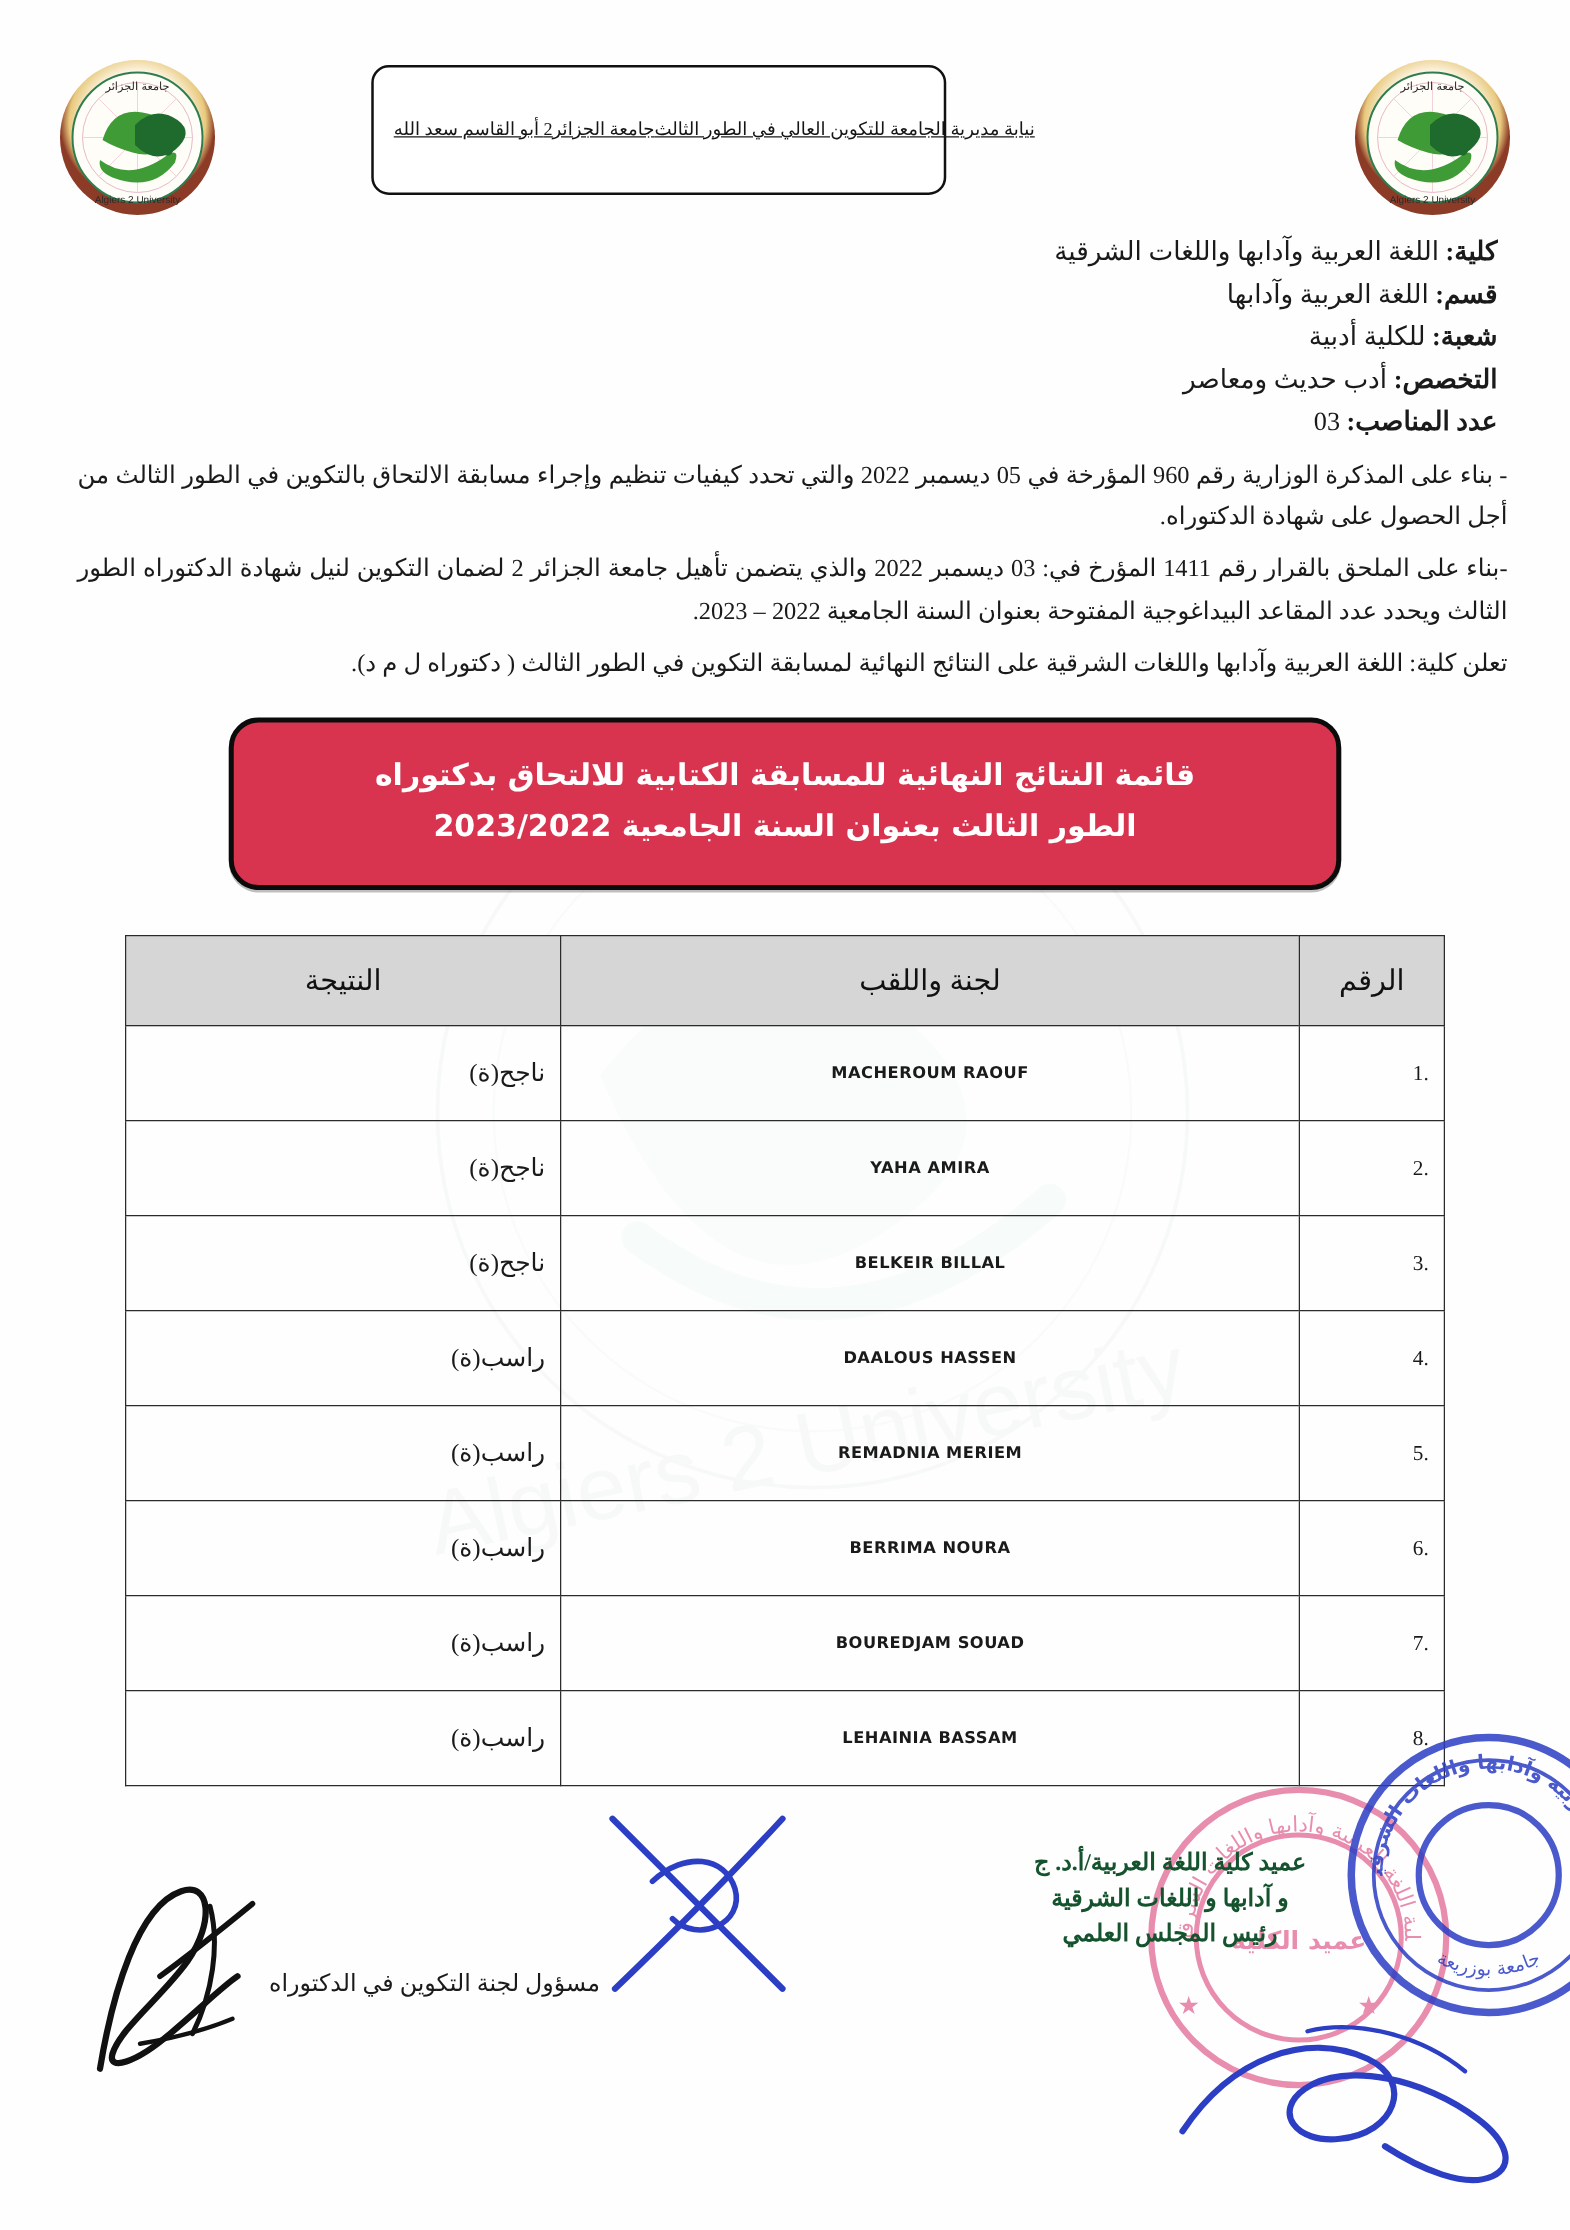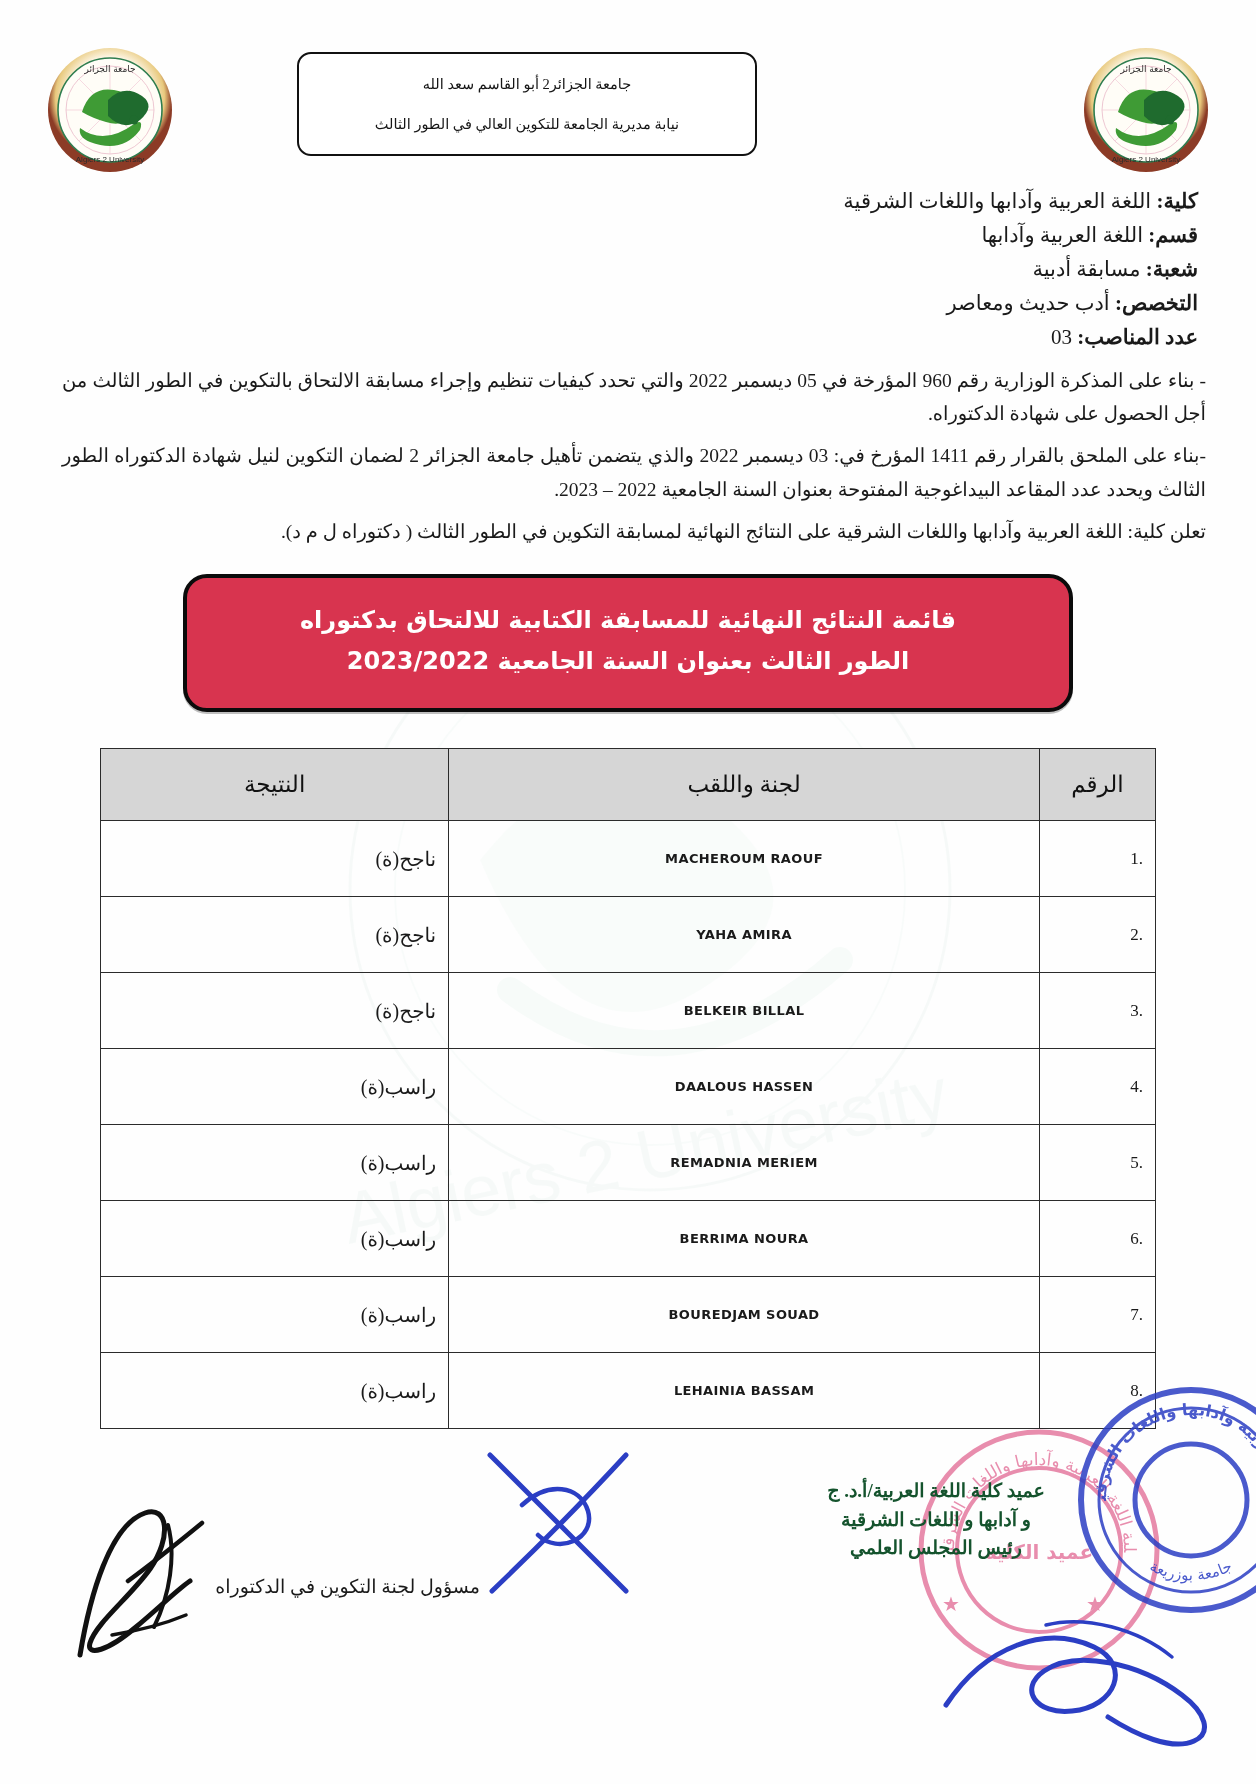"جامعة الجزائر2 أبو القاسم سعد" .header-box { flex-direction: column -> row; text-decoration: none -> underline }
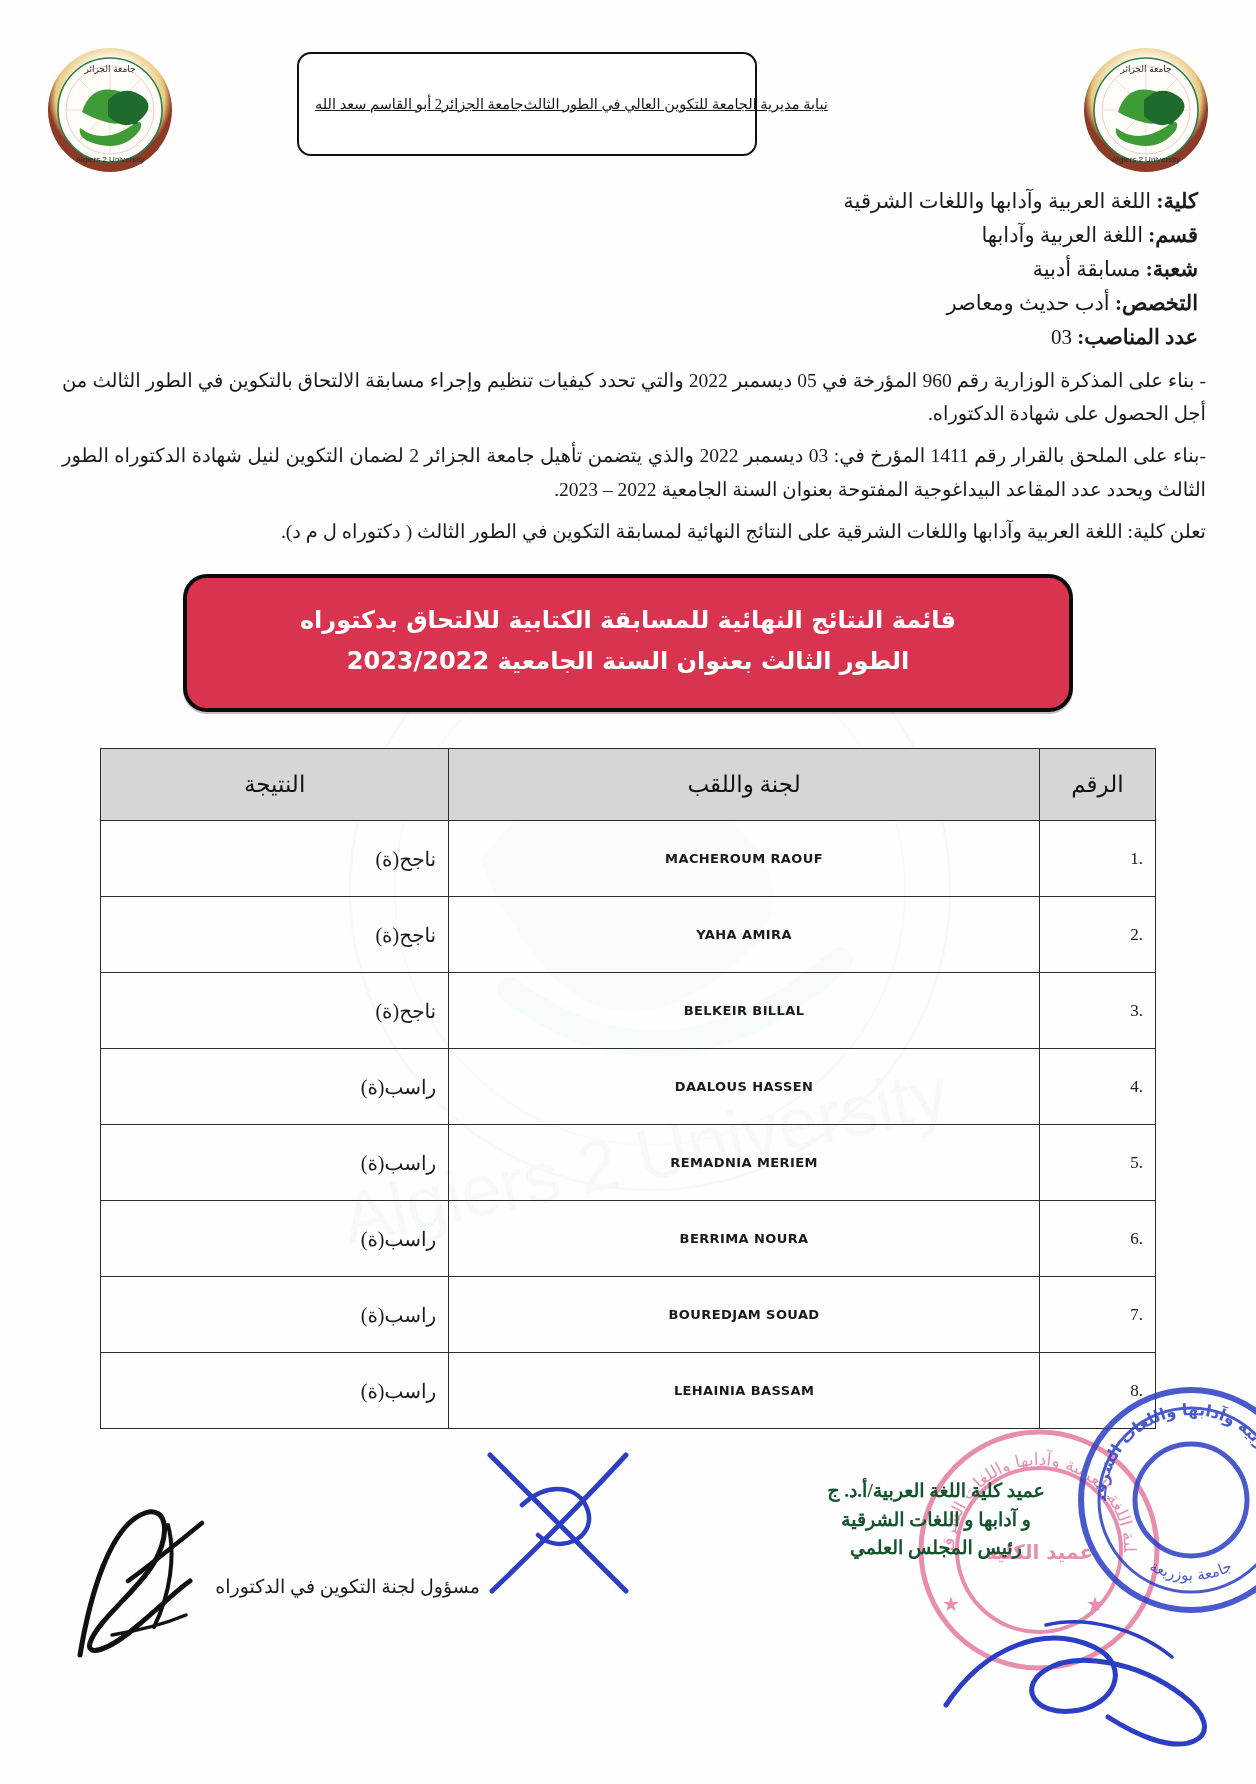"مسابقة أدبية" span { text: مسابقة -> للكلية }
